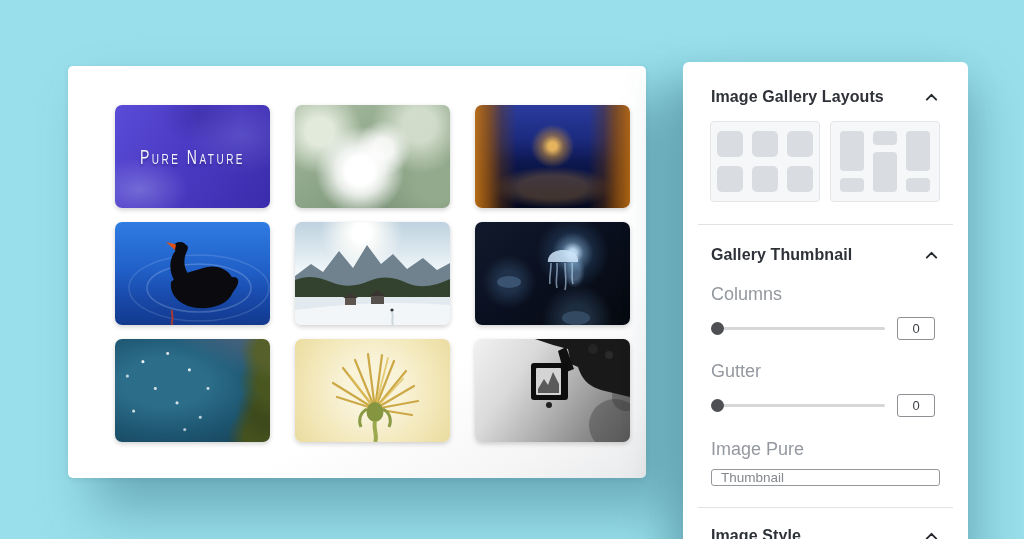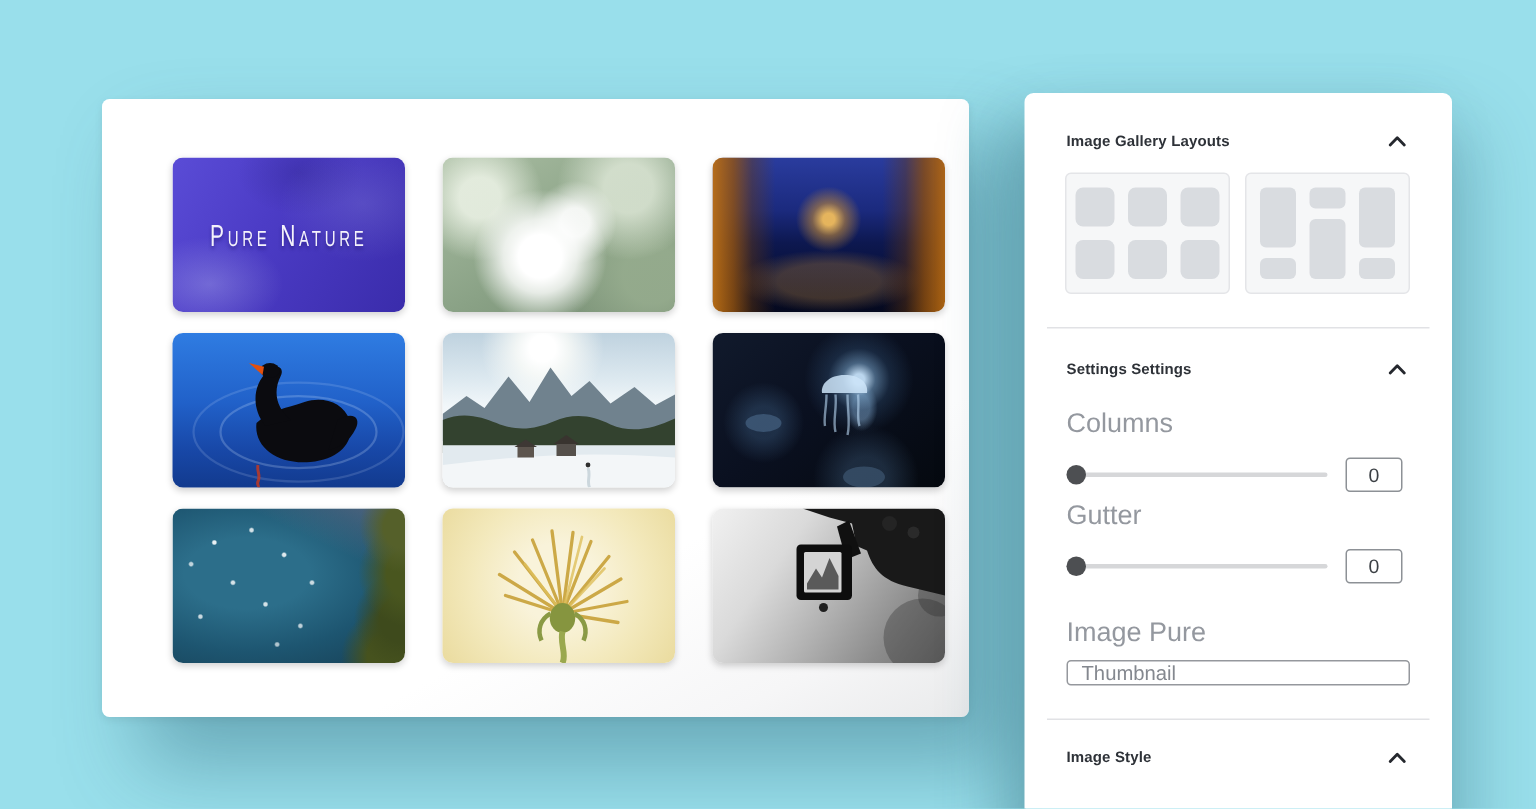"Image Gallery Layouts" .section-title { font-size: 10px -> 16px }
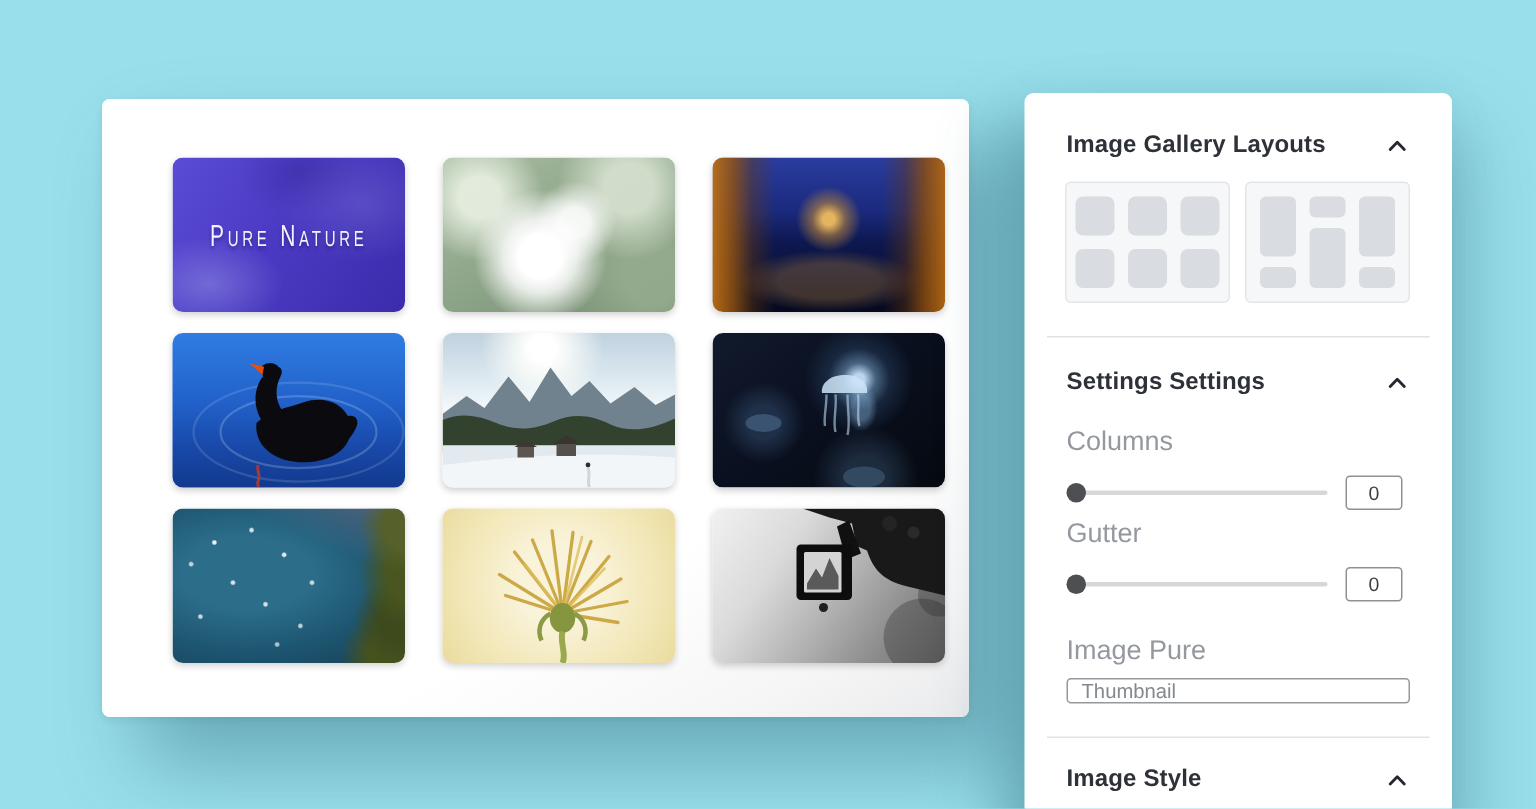"Settings Settings" span.section-title { text: Settings Settings -> Gallery Thumbnail }
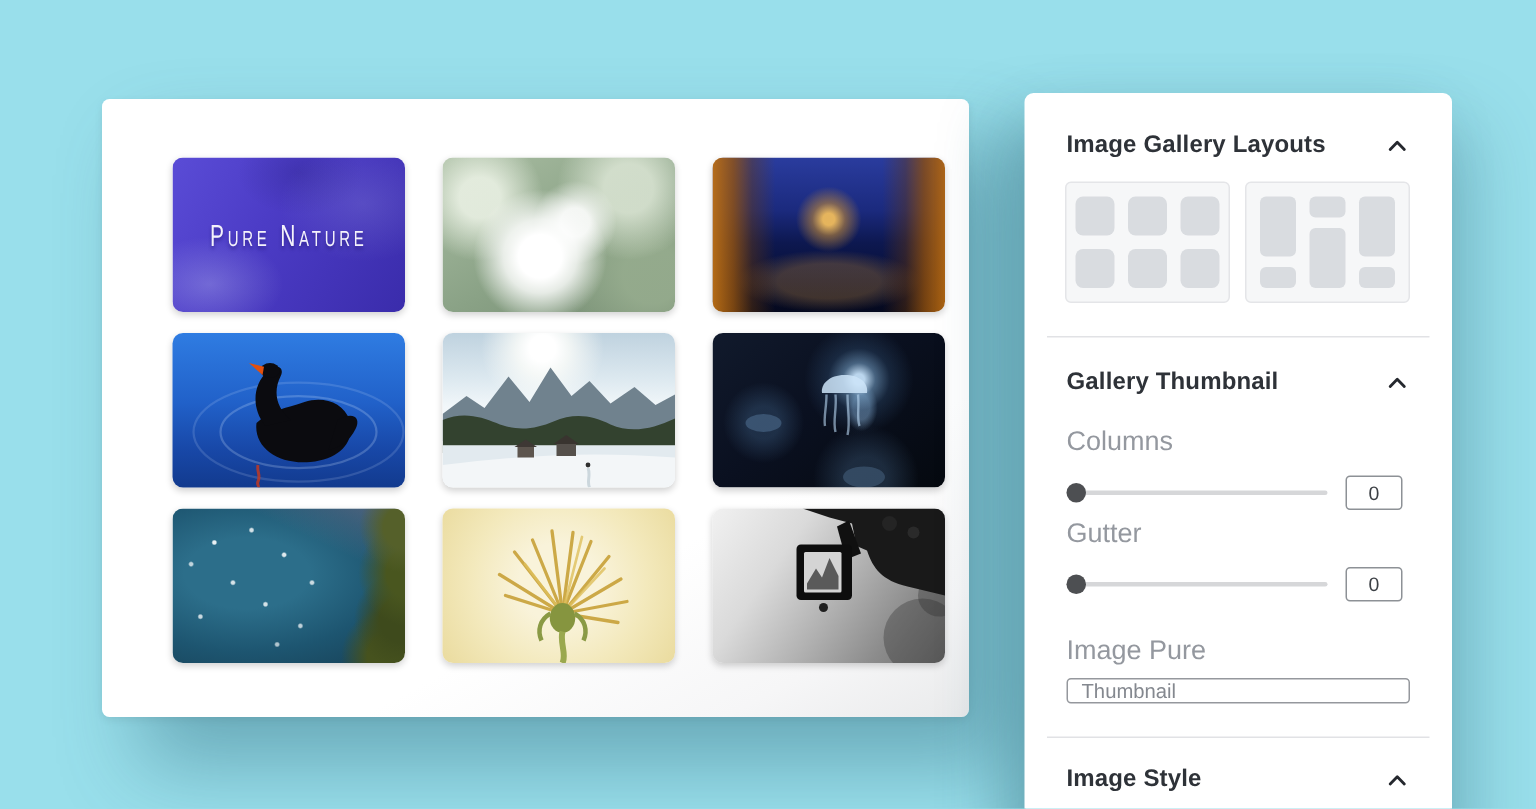"Gutter" div.field-label { margin-top: 5px -> 21px }
